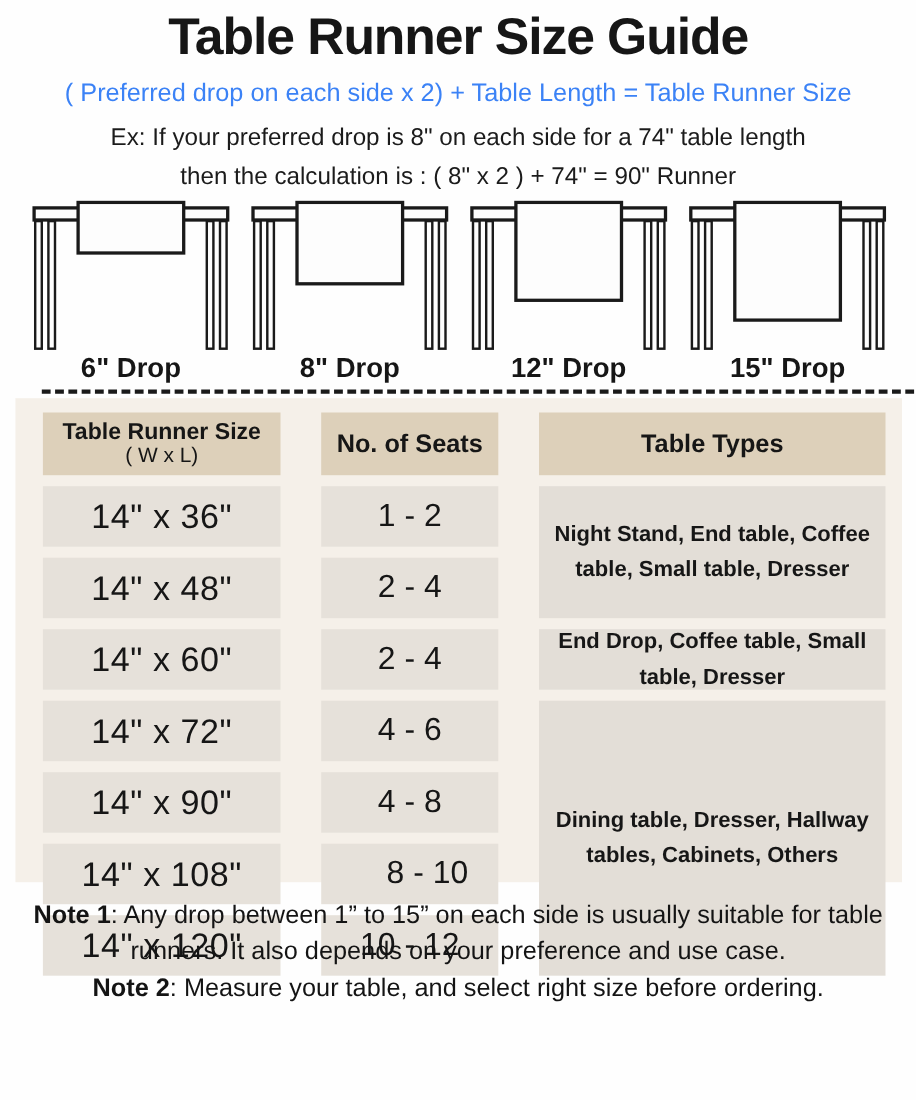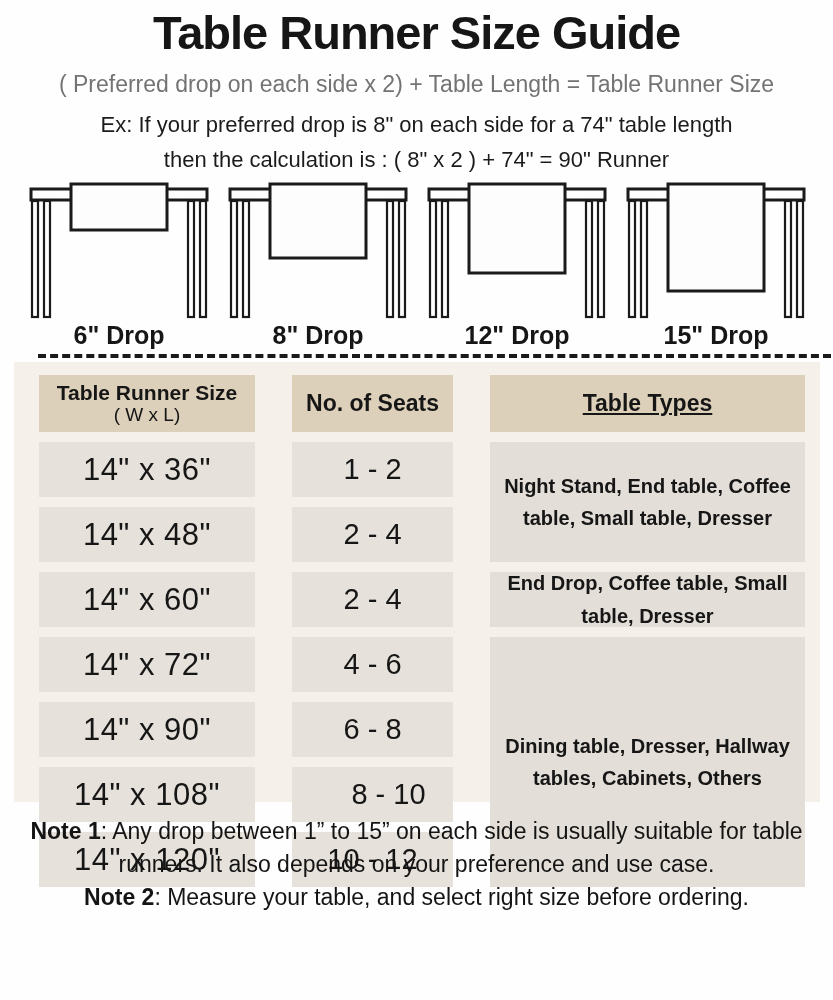"( Preferred drop on each" .formula { color: #737373 -> #3b82f6 }
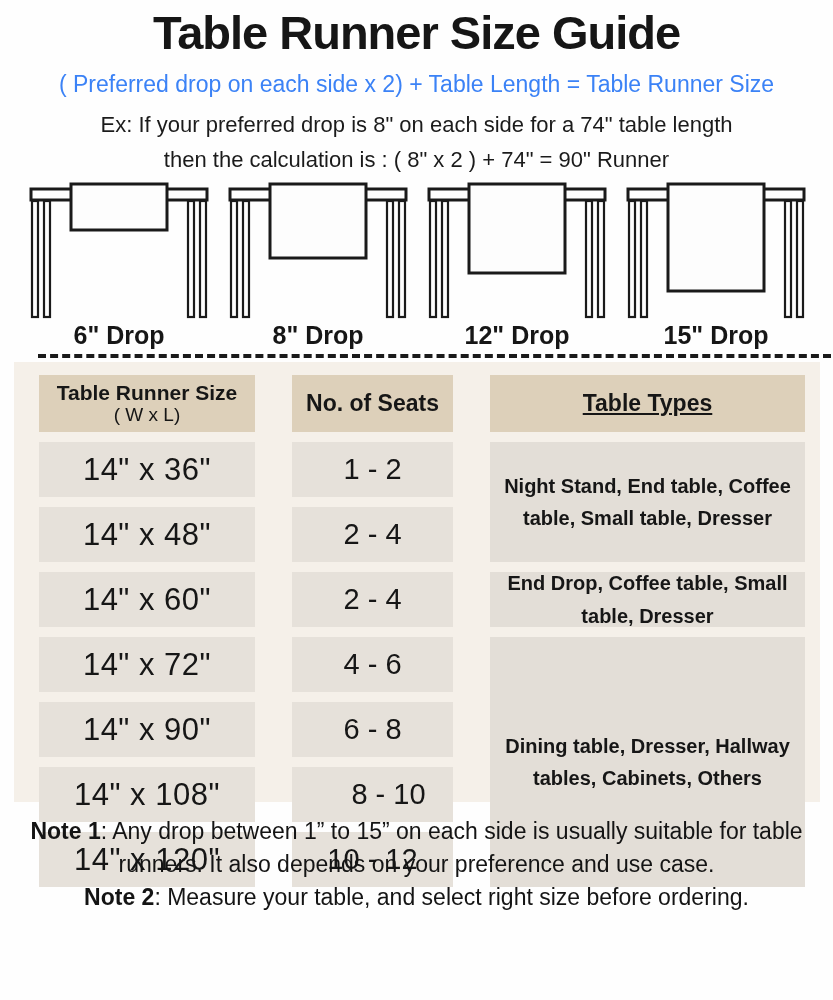"Table Types" div.hdr { text-decoration: underline -> none }
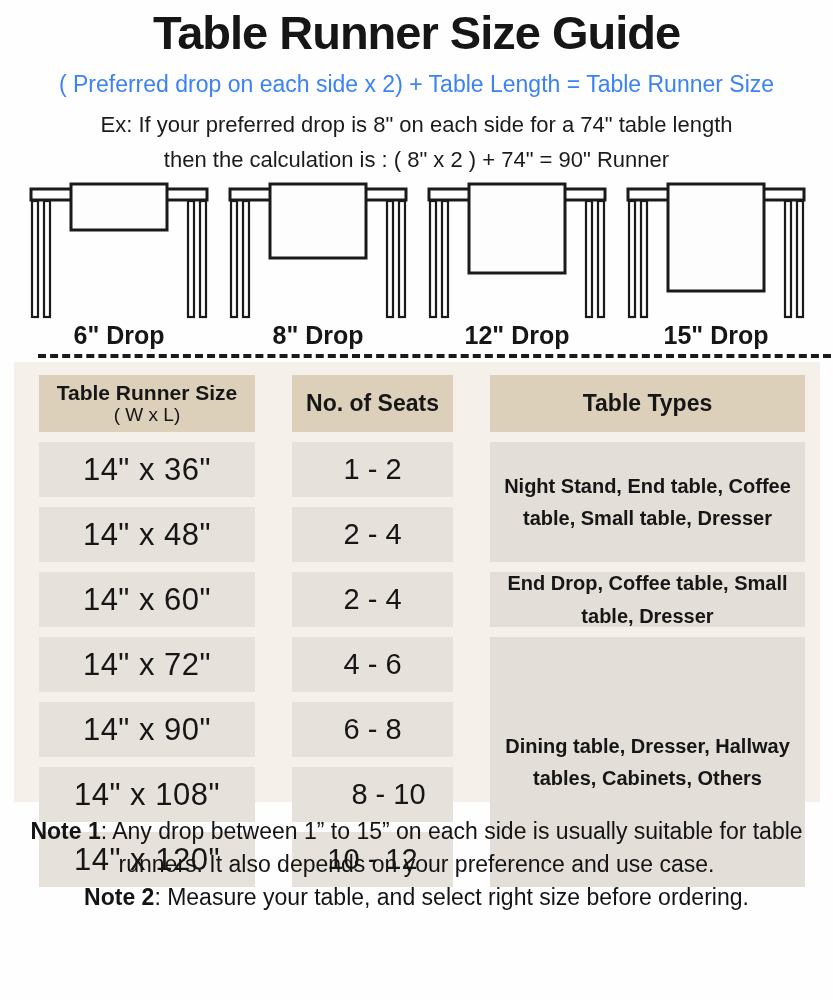"6 - 8" div.cell { text: 6 -> 4 }
